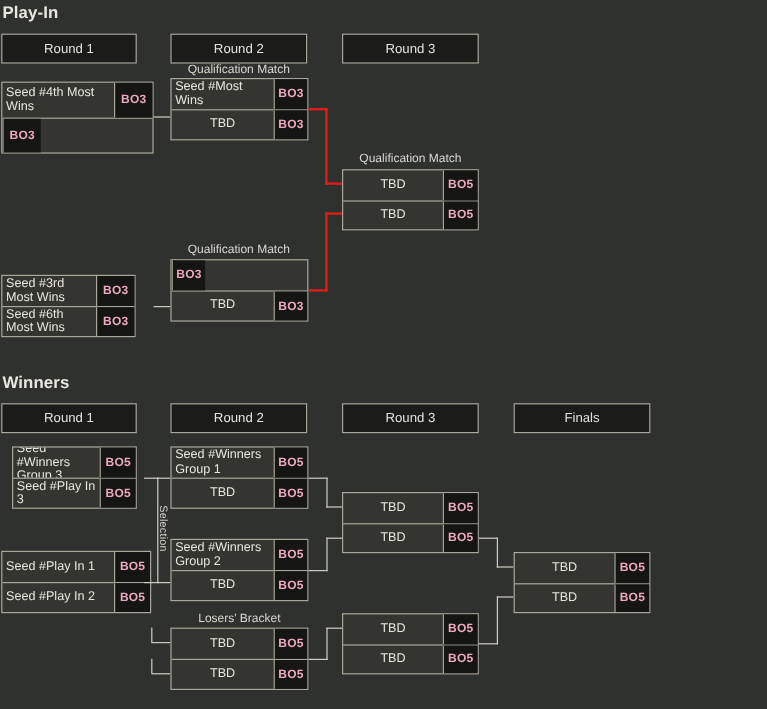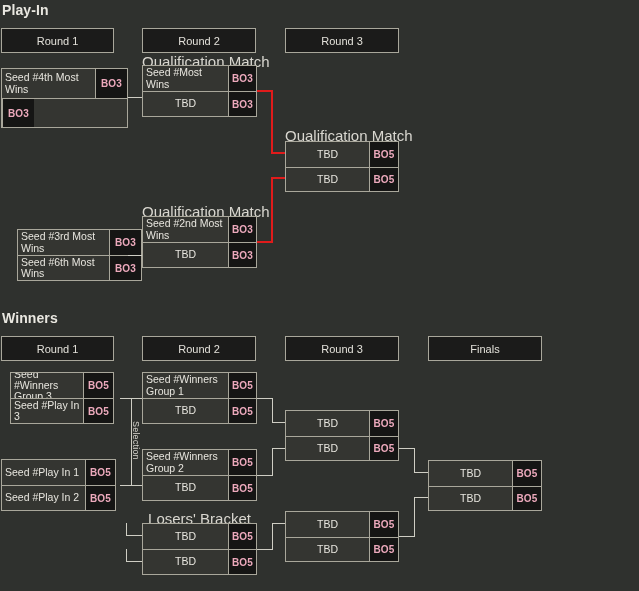"Qualification Match" .match-caption { font-size: 15px -> 10px }
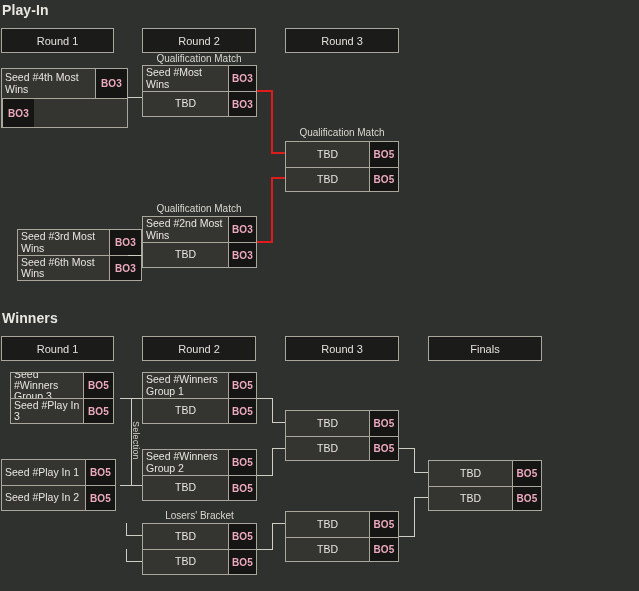"Seed #2nd Most Wins" div.team { html: <div>Seed #2nd Most Wins</div> -> none }
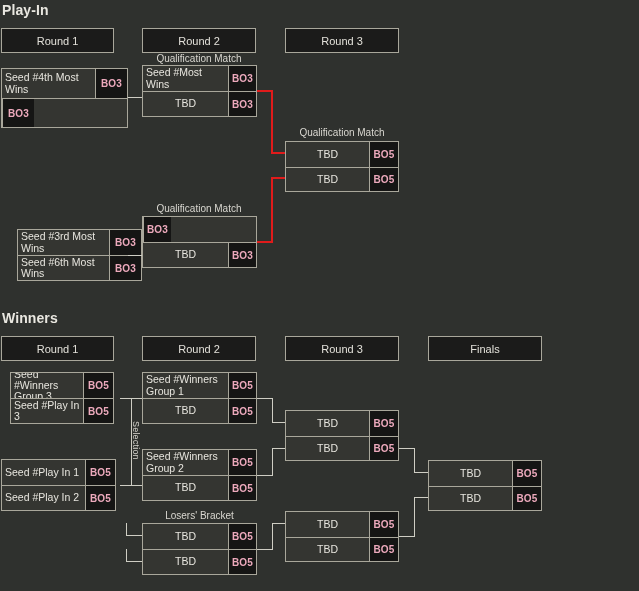"Seed #3rd Most Wins" div.match { margin-left: 16px -> none; width: 125px -> 112px }
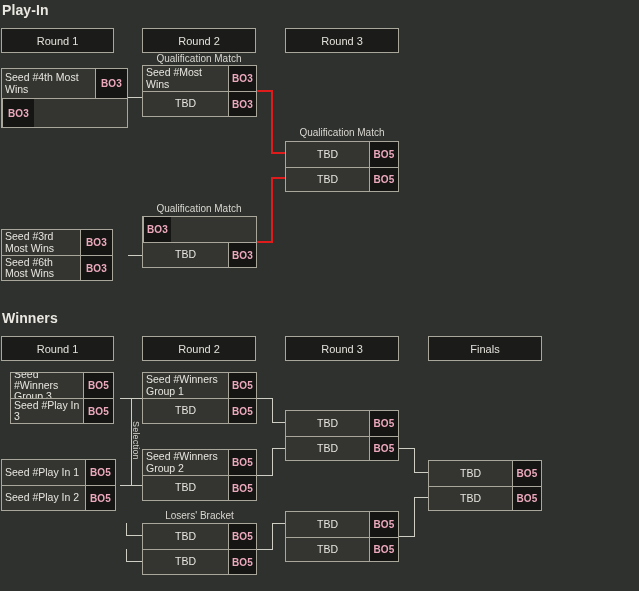"Seed #Play In 1" div.match { width: 115px -> 125px }
